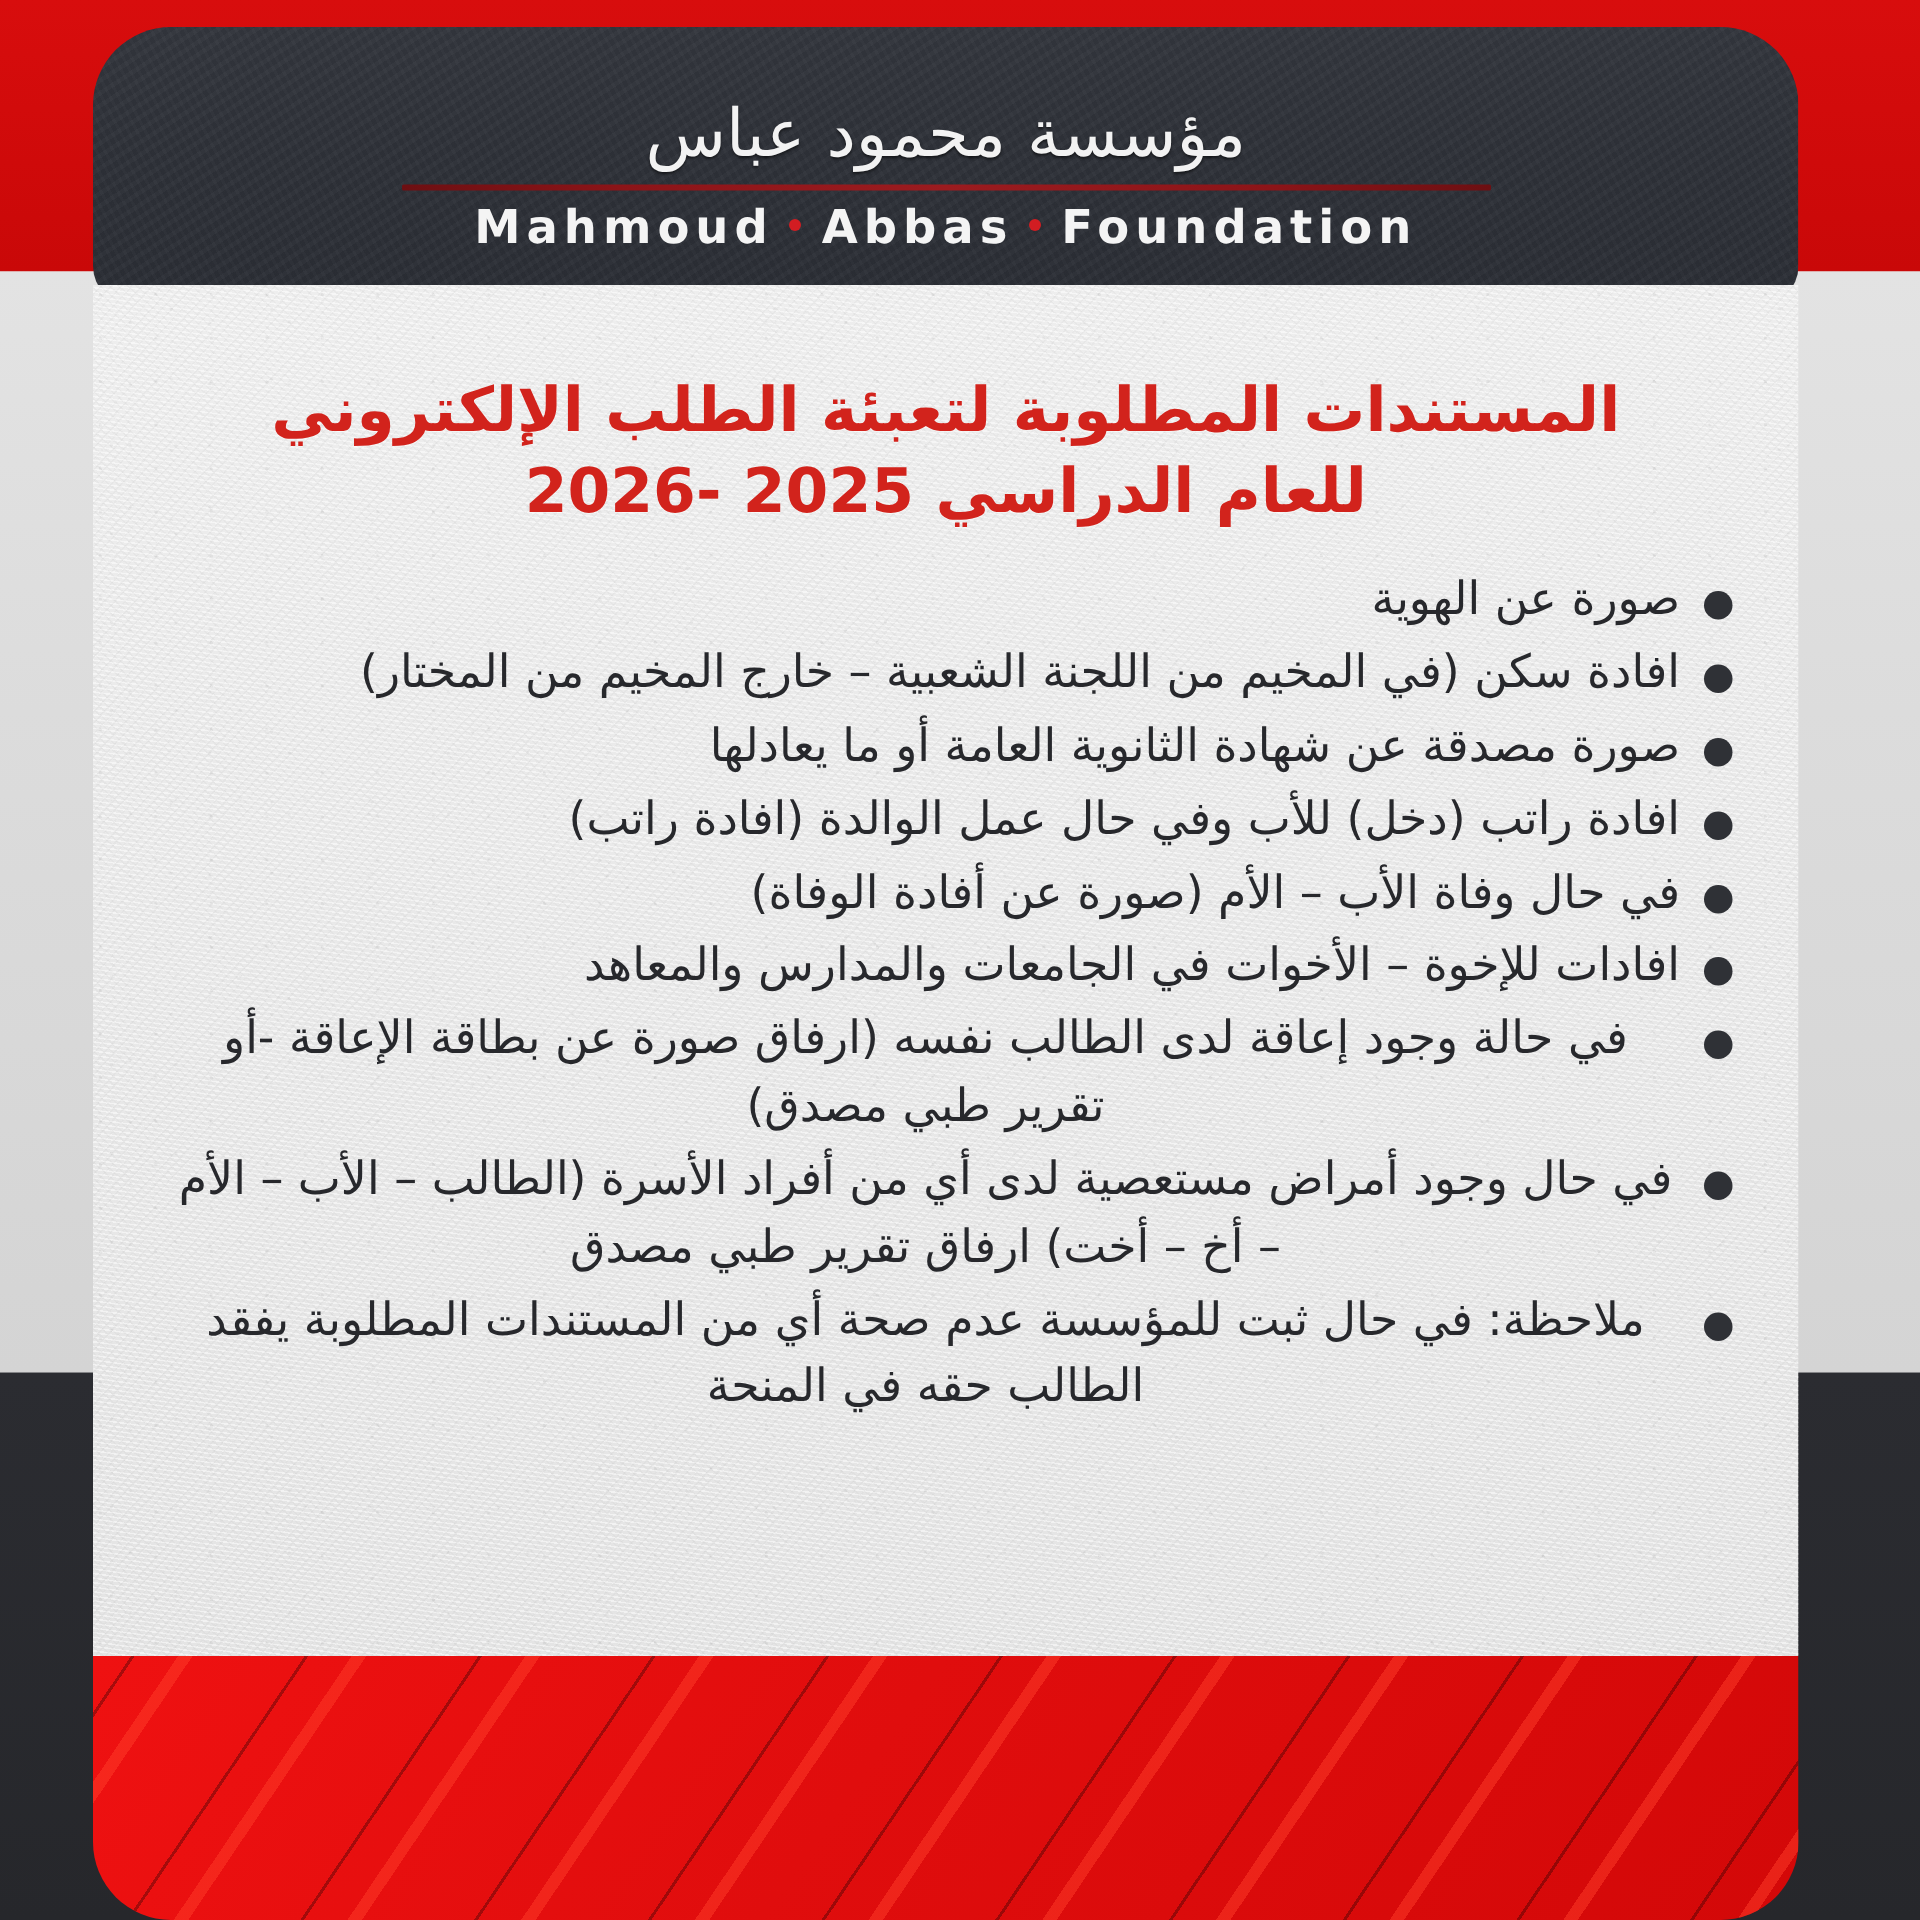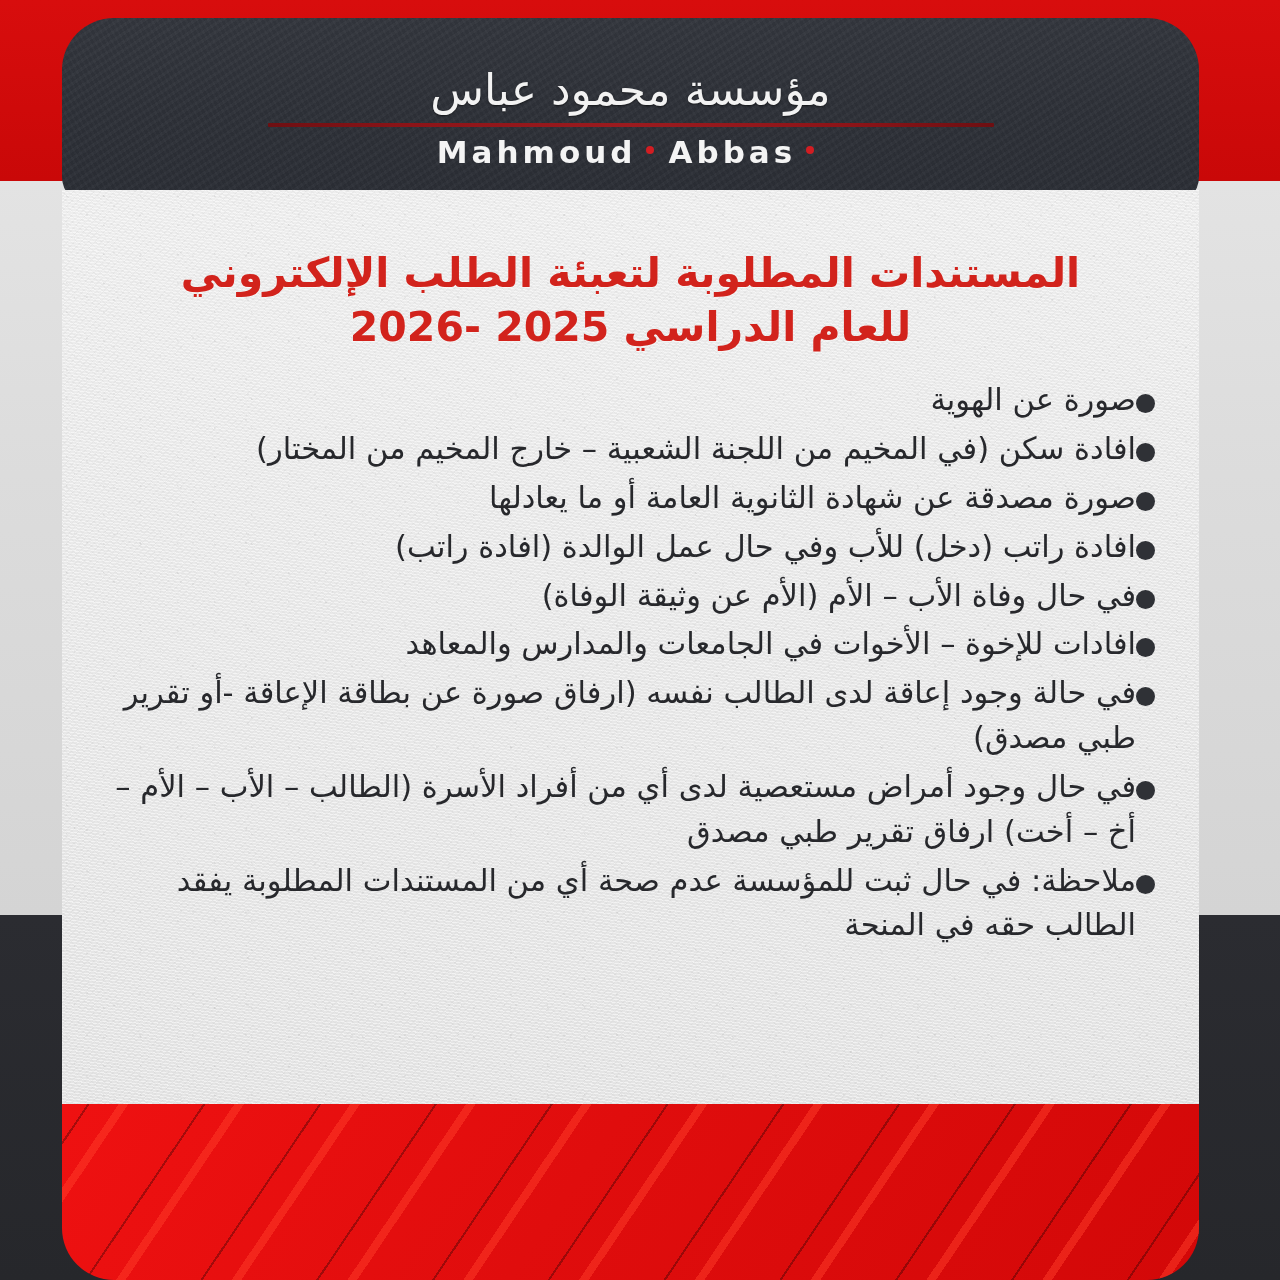"Foundation" span.word { html: none -> <span>Foundation</span> }
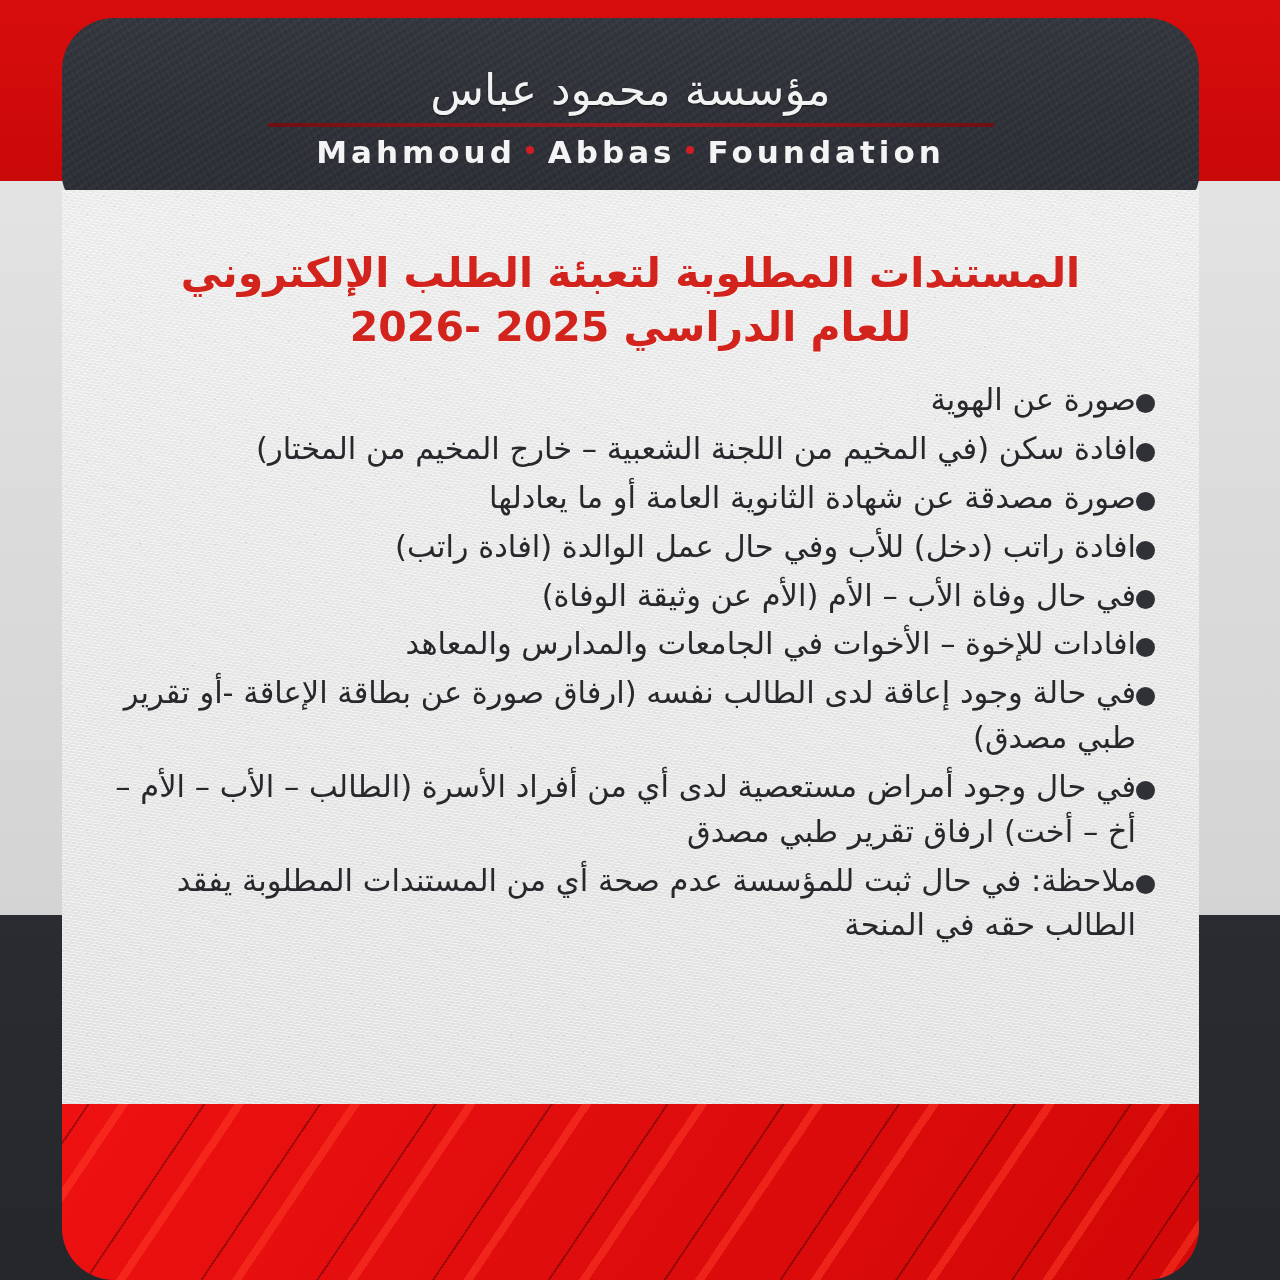"صورة عن الهوية" .doc-item { gap: none -> 16px }
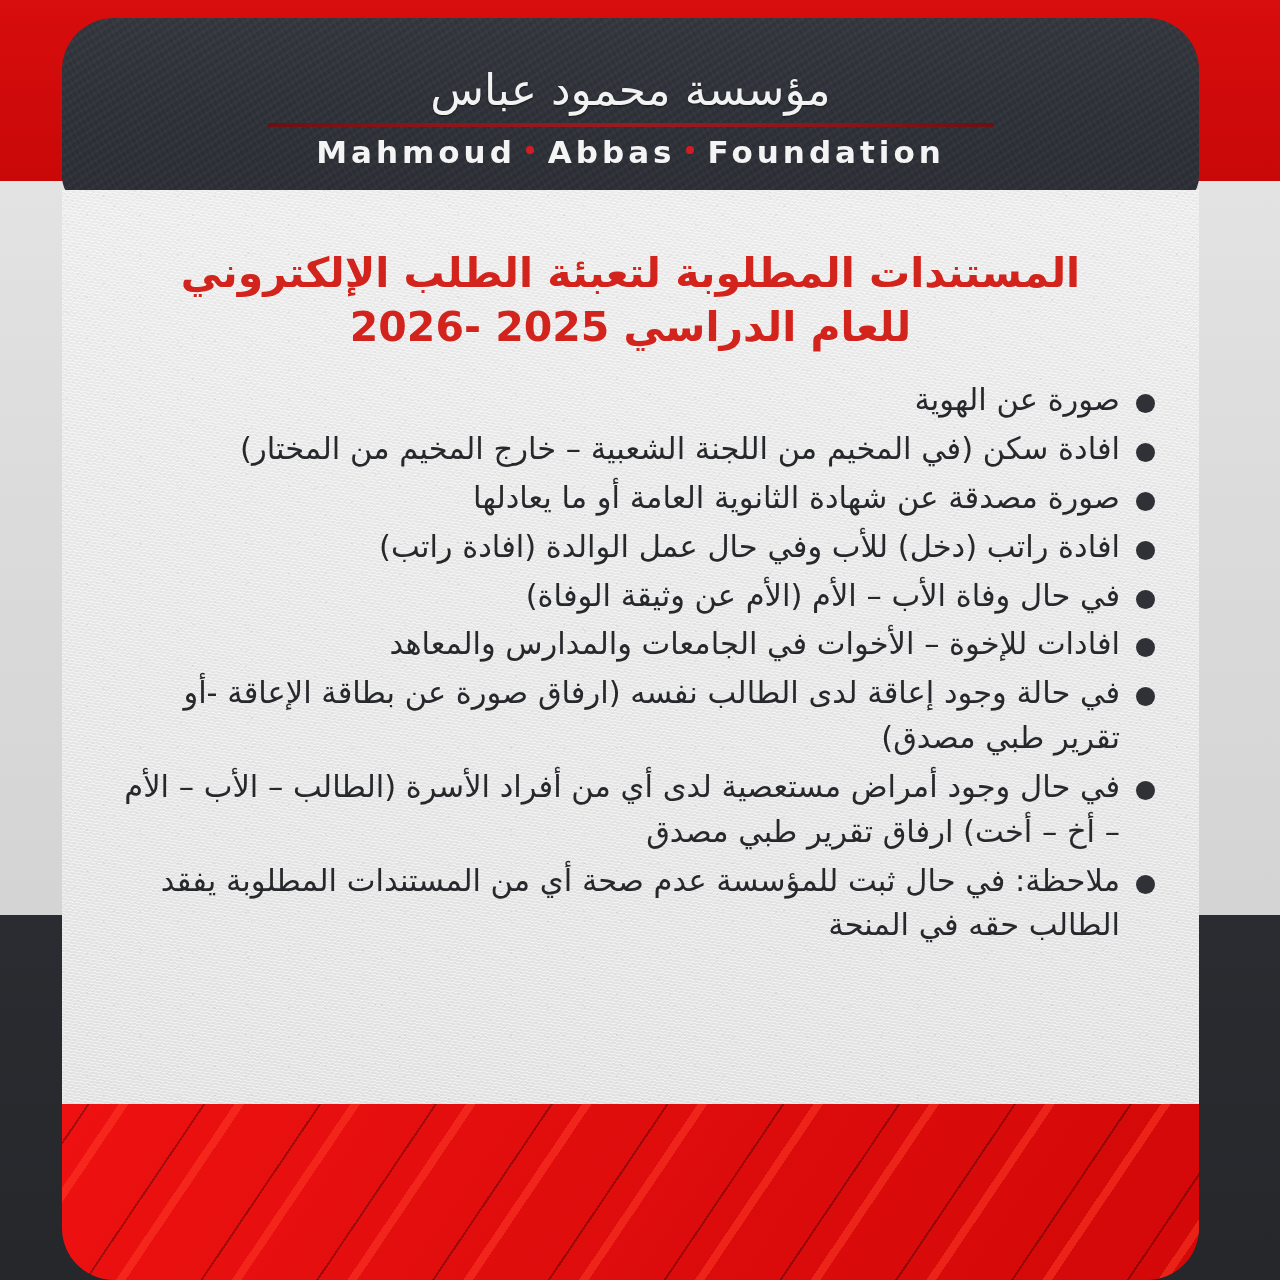"في حال وفاة الأب –" span.doc-text { text: الأم عن وثيقة -> صورة عن أفادة }
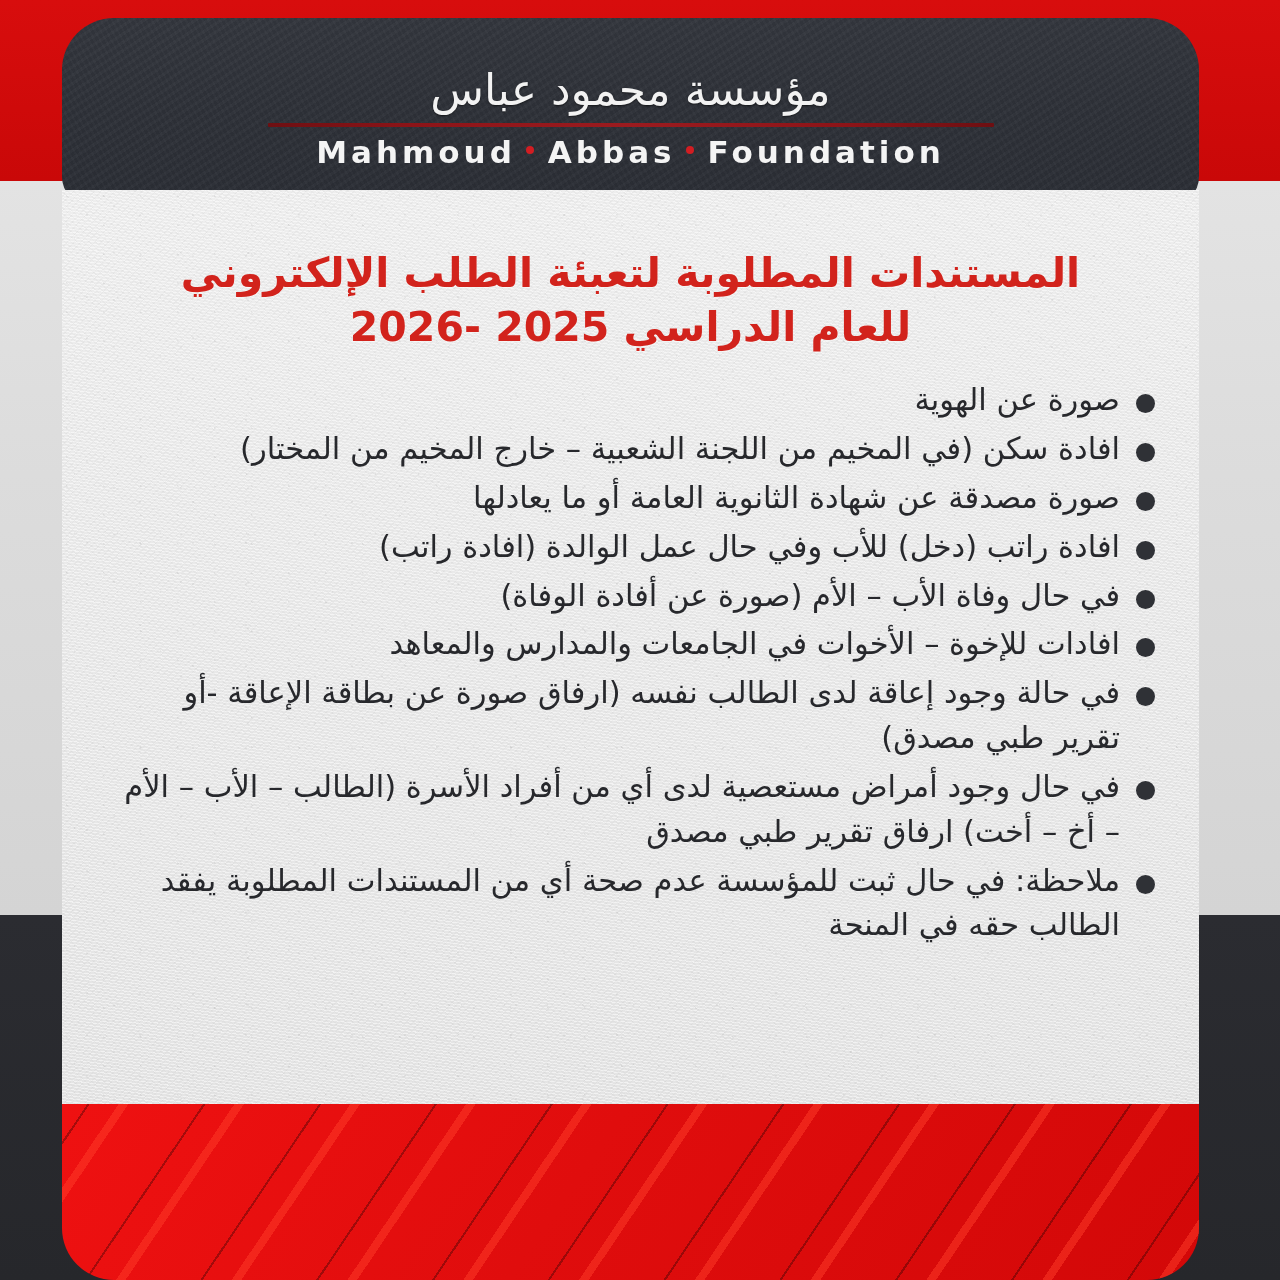"في حالة وجود إعاقة لدى" .doc-text.wrapline { text-align: right -> center }
